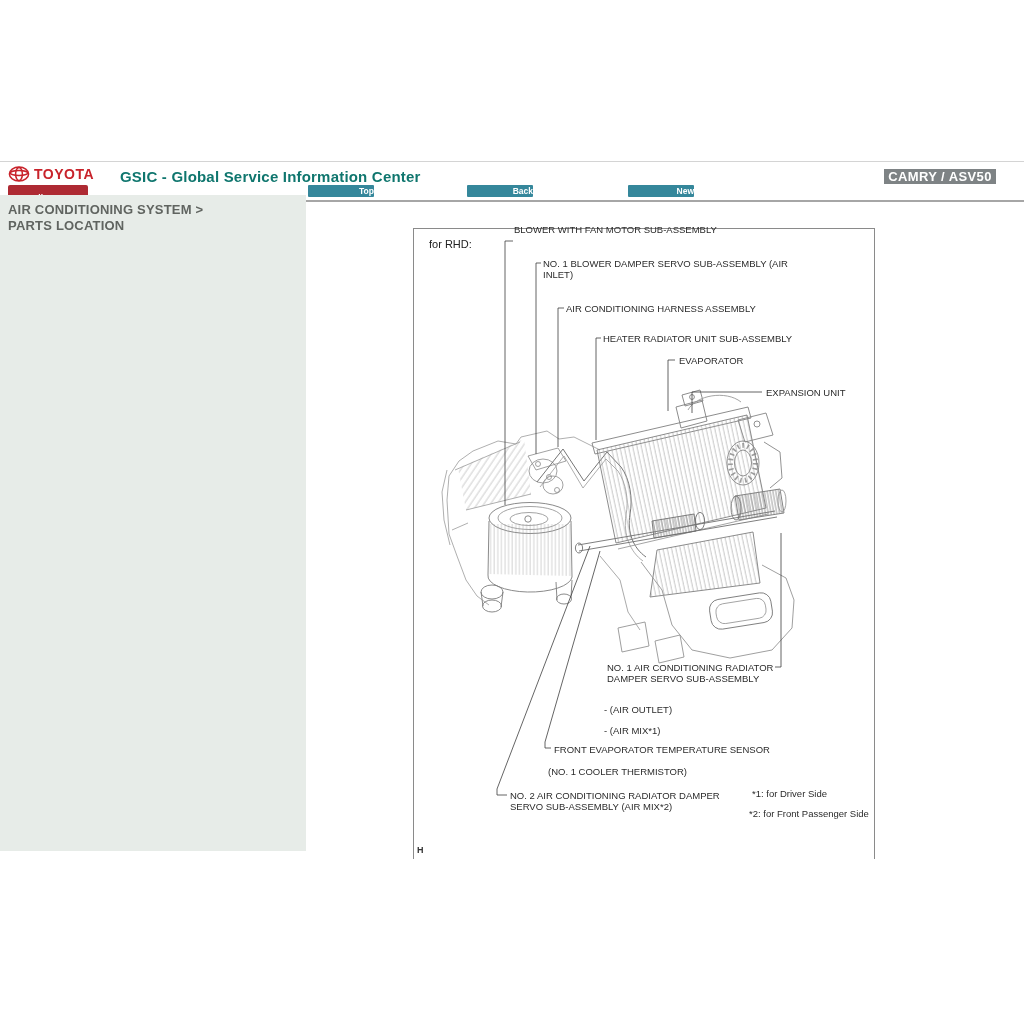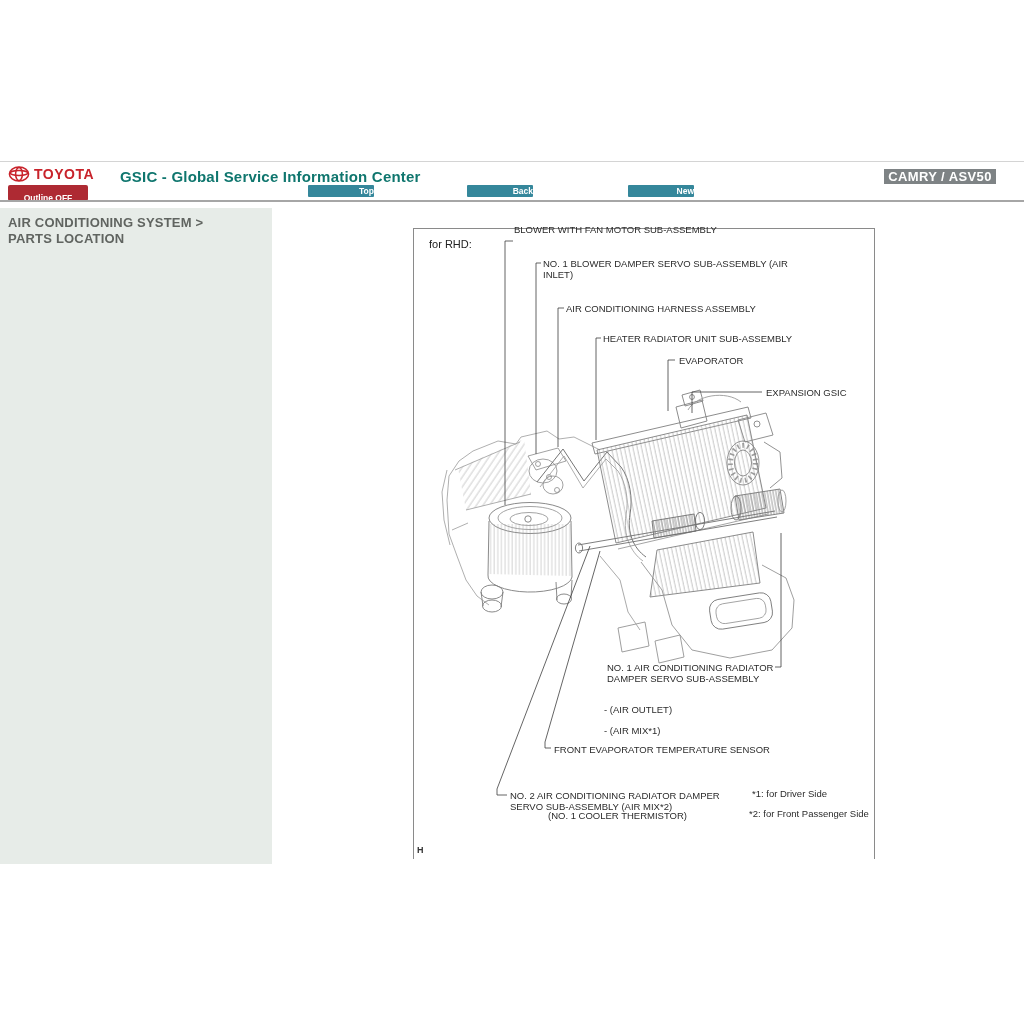"AIR CONDITIONING SYSTEM > PARTS" .sidebar { top: 208px -> 195px; width: 272px -> 306px }
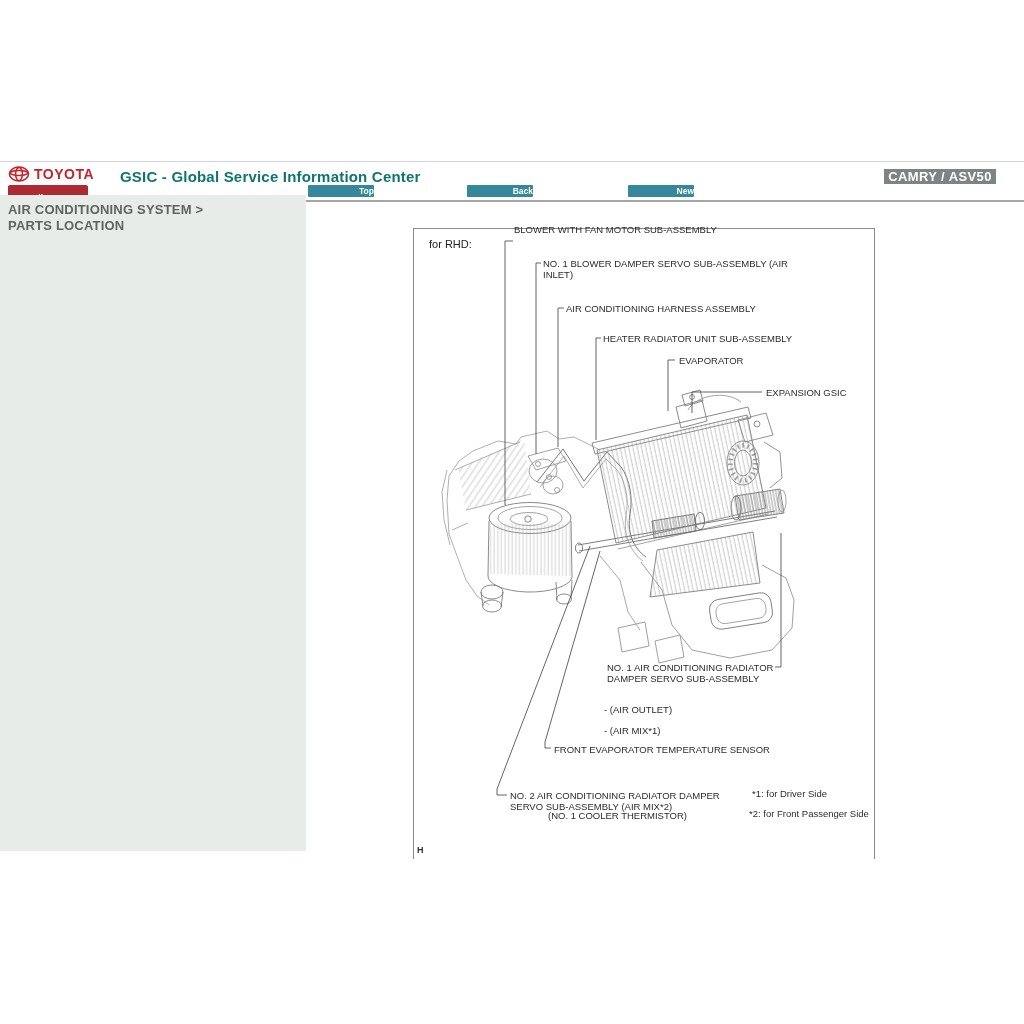"EXPANSION GSIC" div.dlabel { text: GSIC -> UNIT }
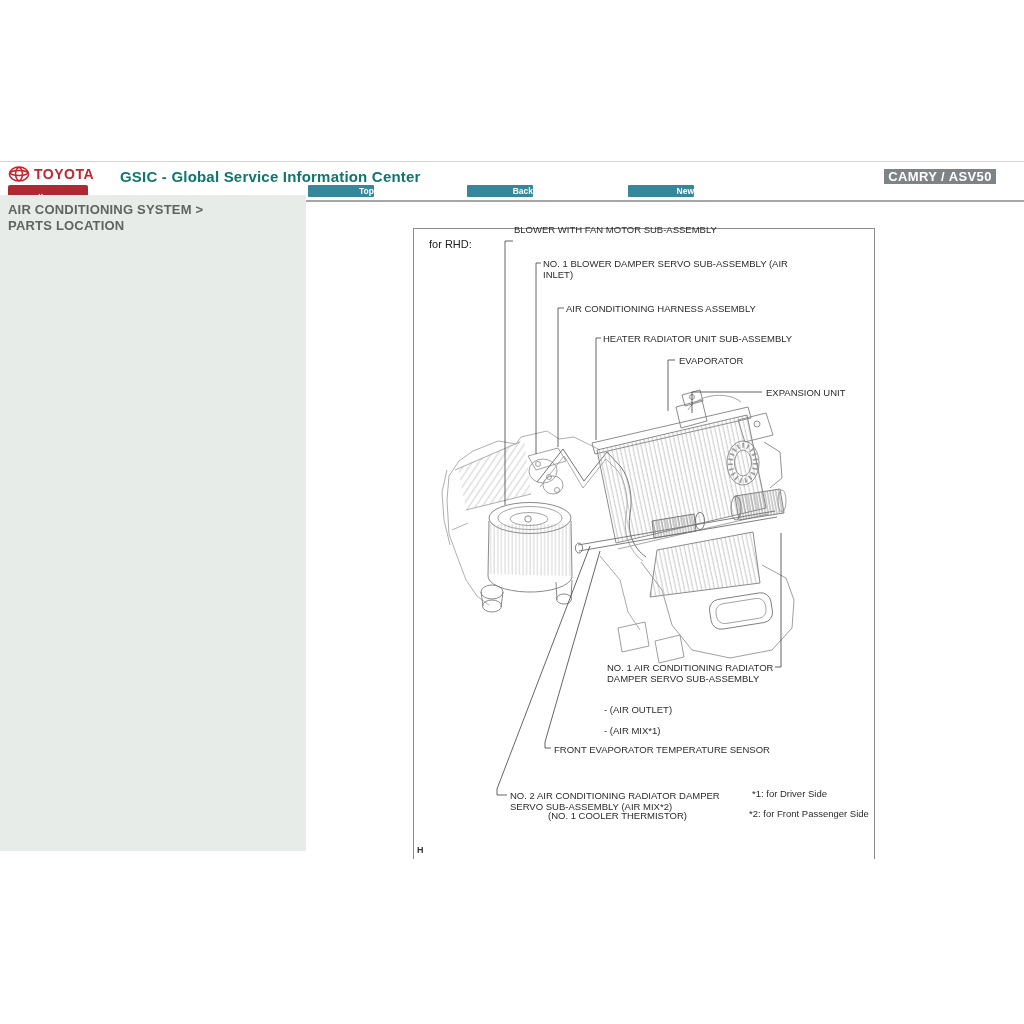"(NO. 1 COOLER THERMISTOR)" #lbl-thermistor { margin-top: 44px -> none }
